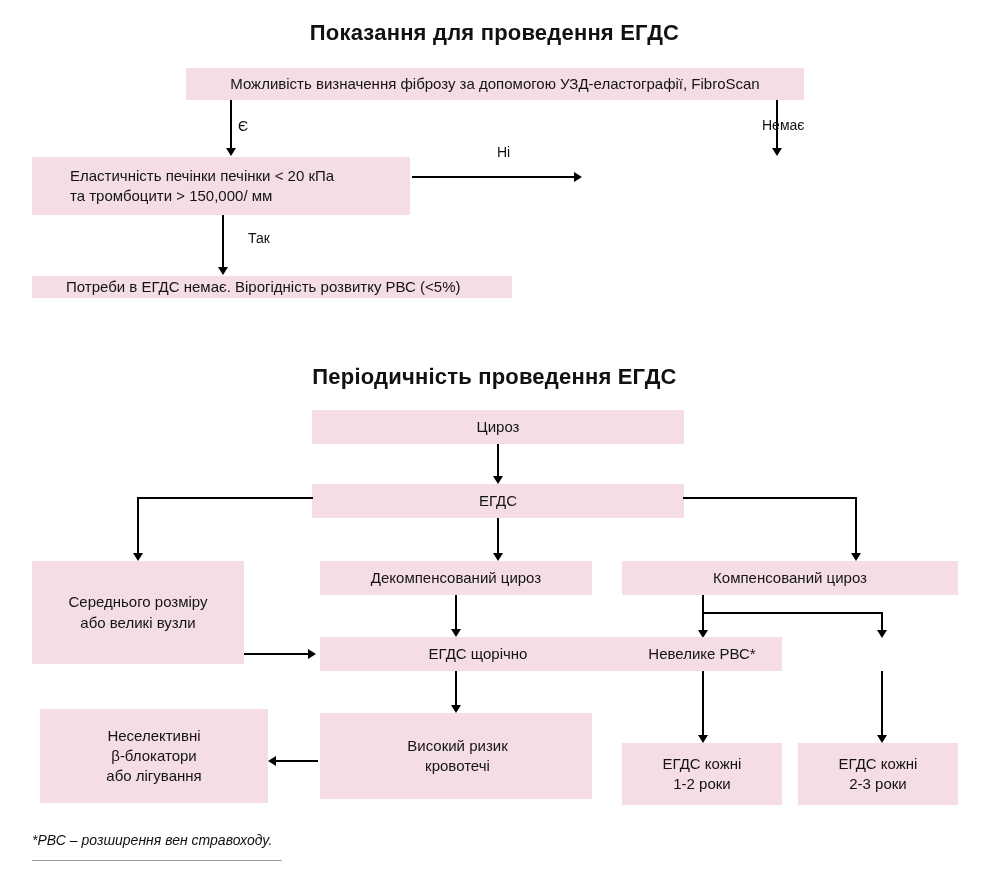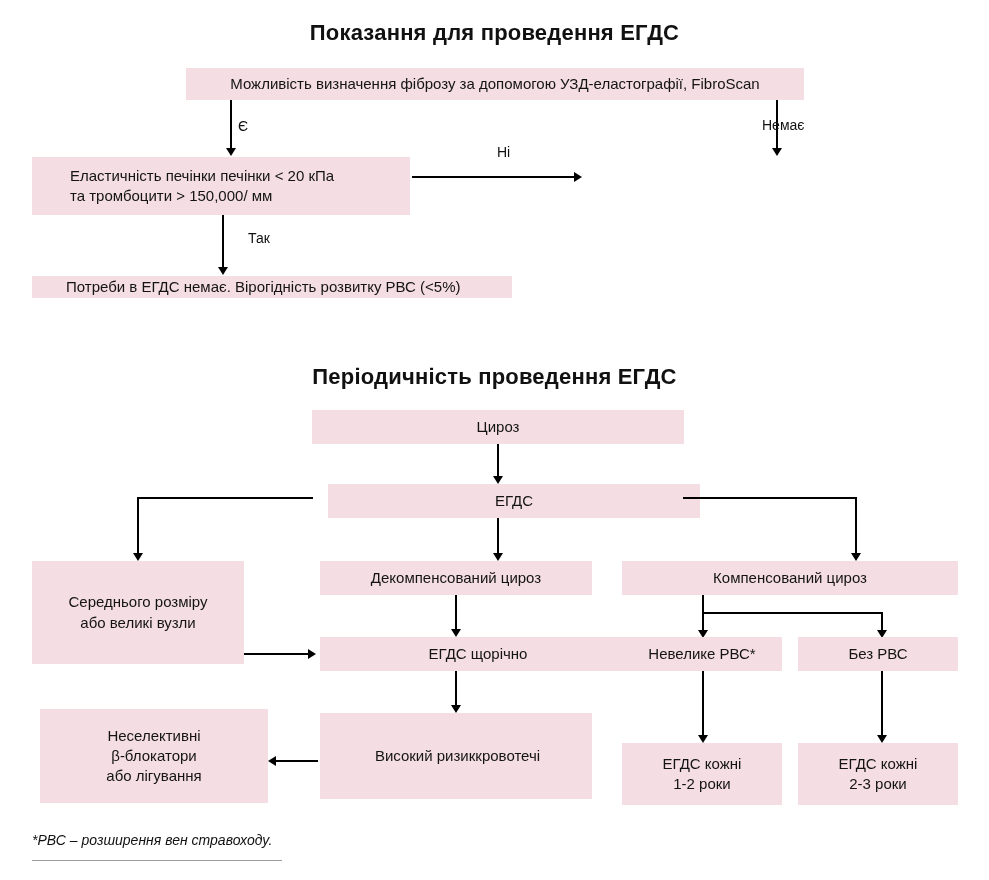"ЕГДС" div.box { margin-left: 16px -> none }
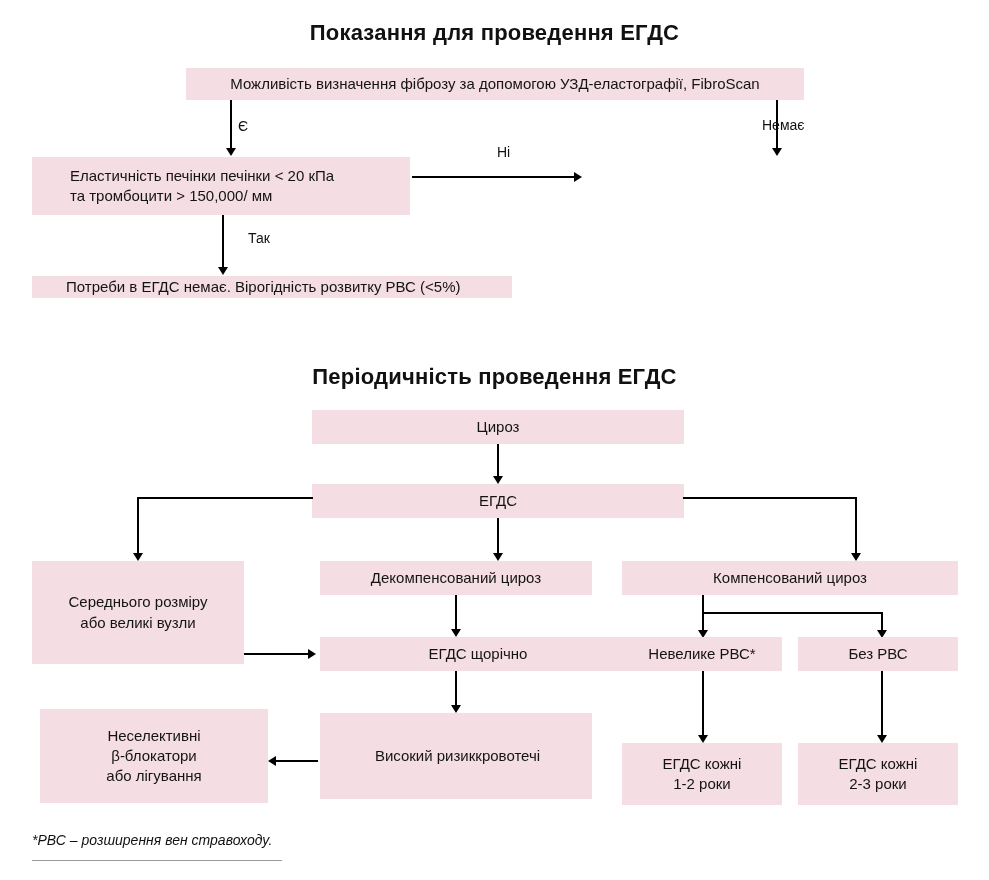"Без РВС" div.box { html: <div>Без РВС</div> -> none }
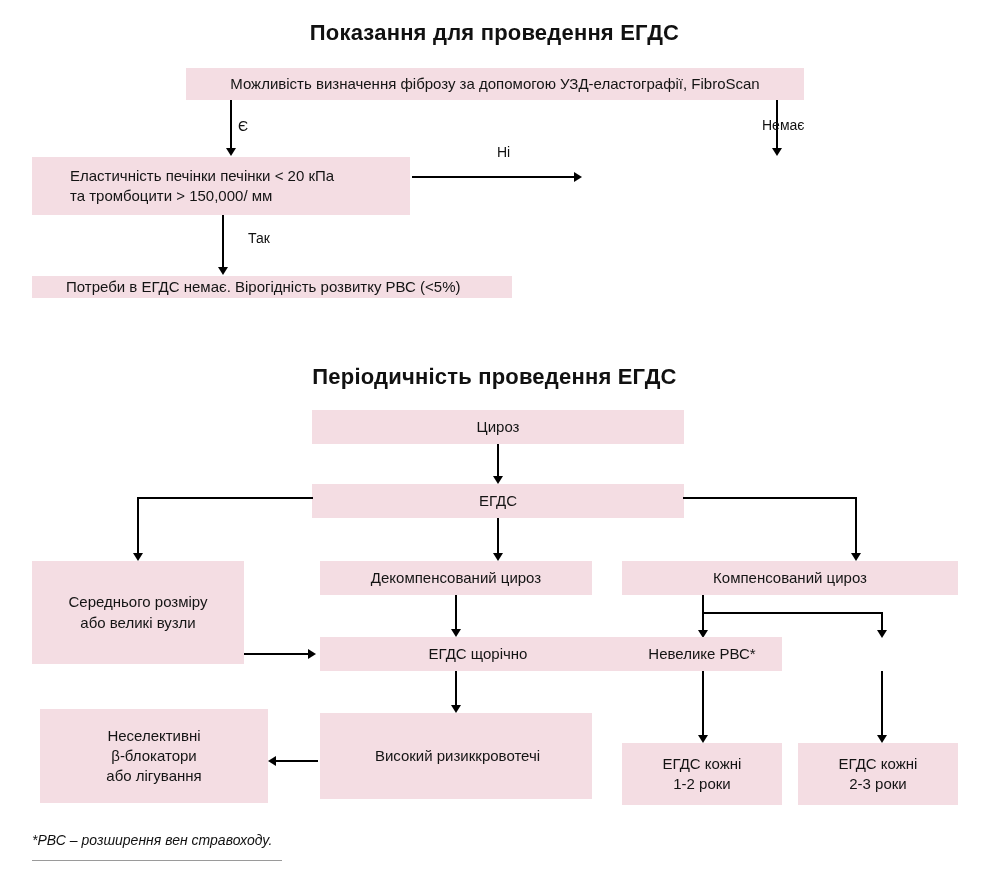"Високий ризик" div.box { flex-direction: row -> column }
